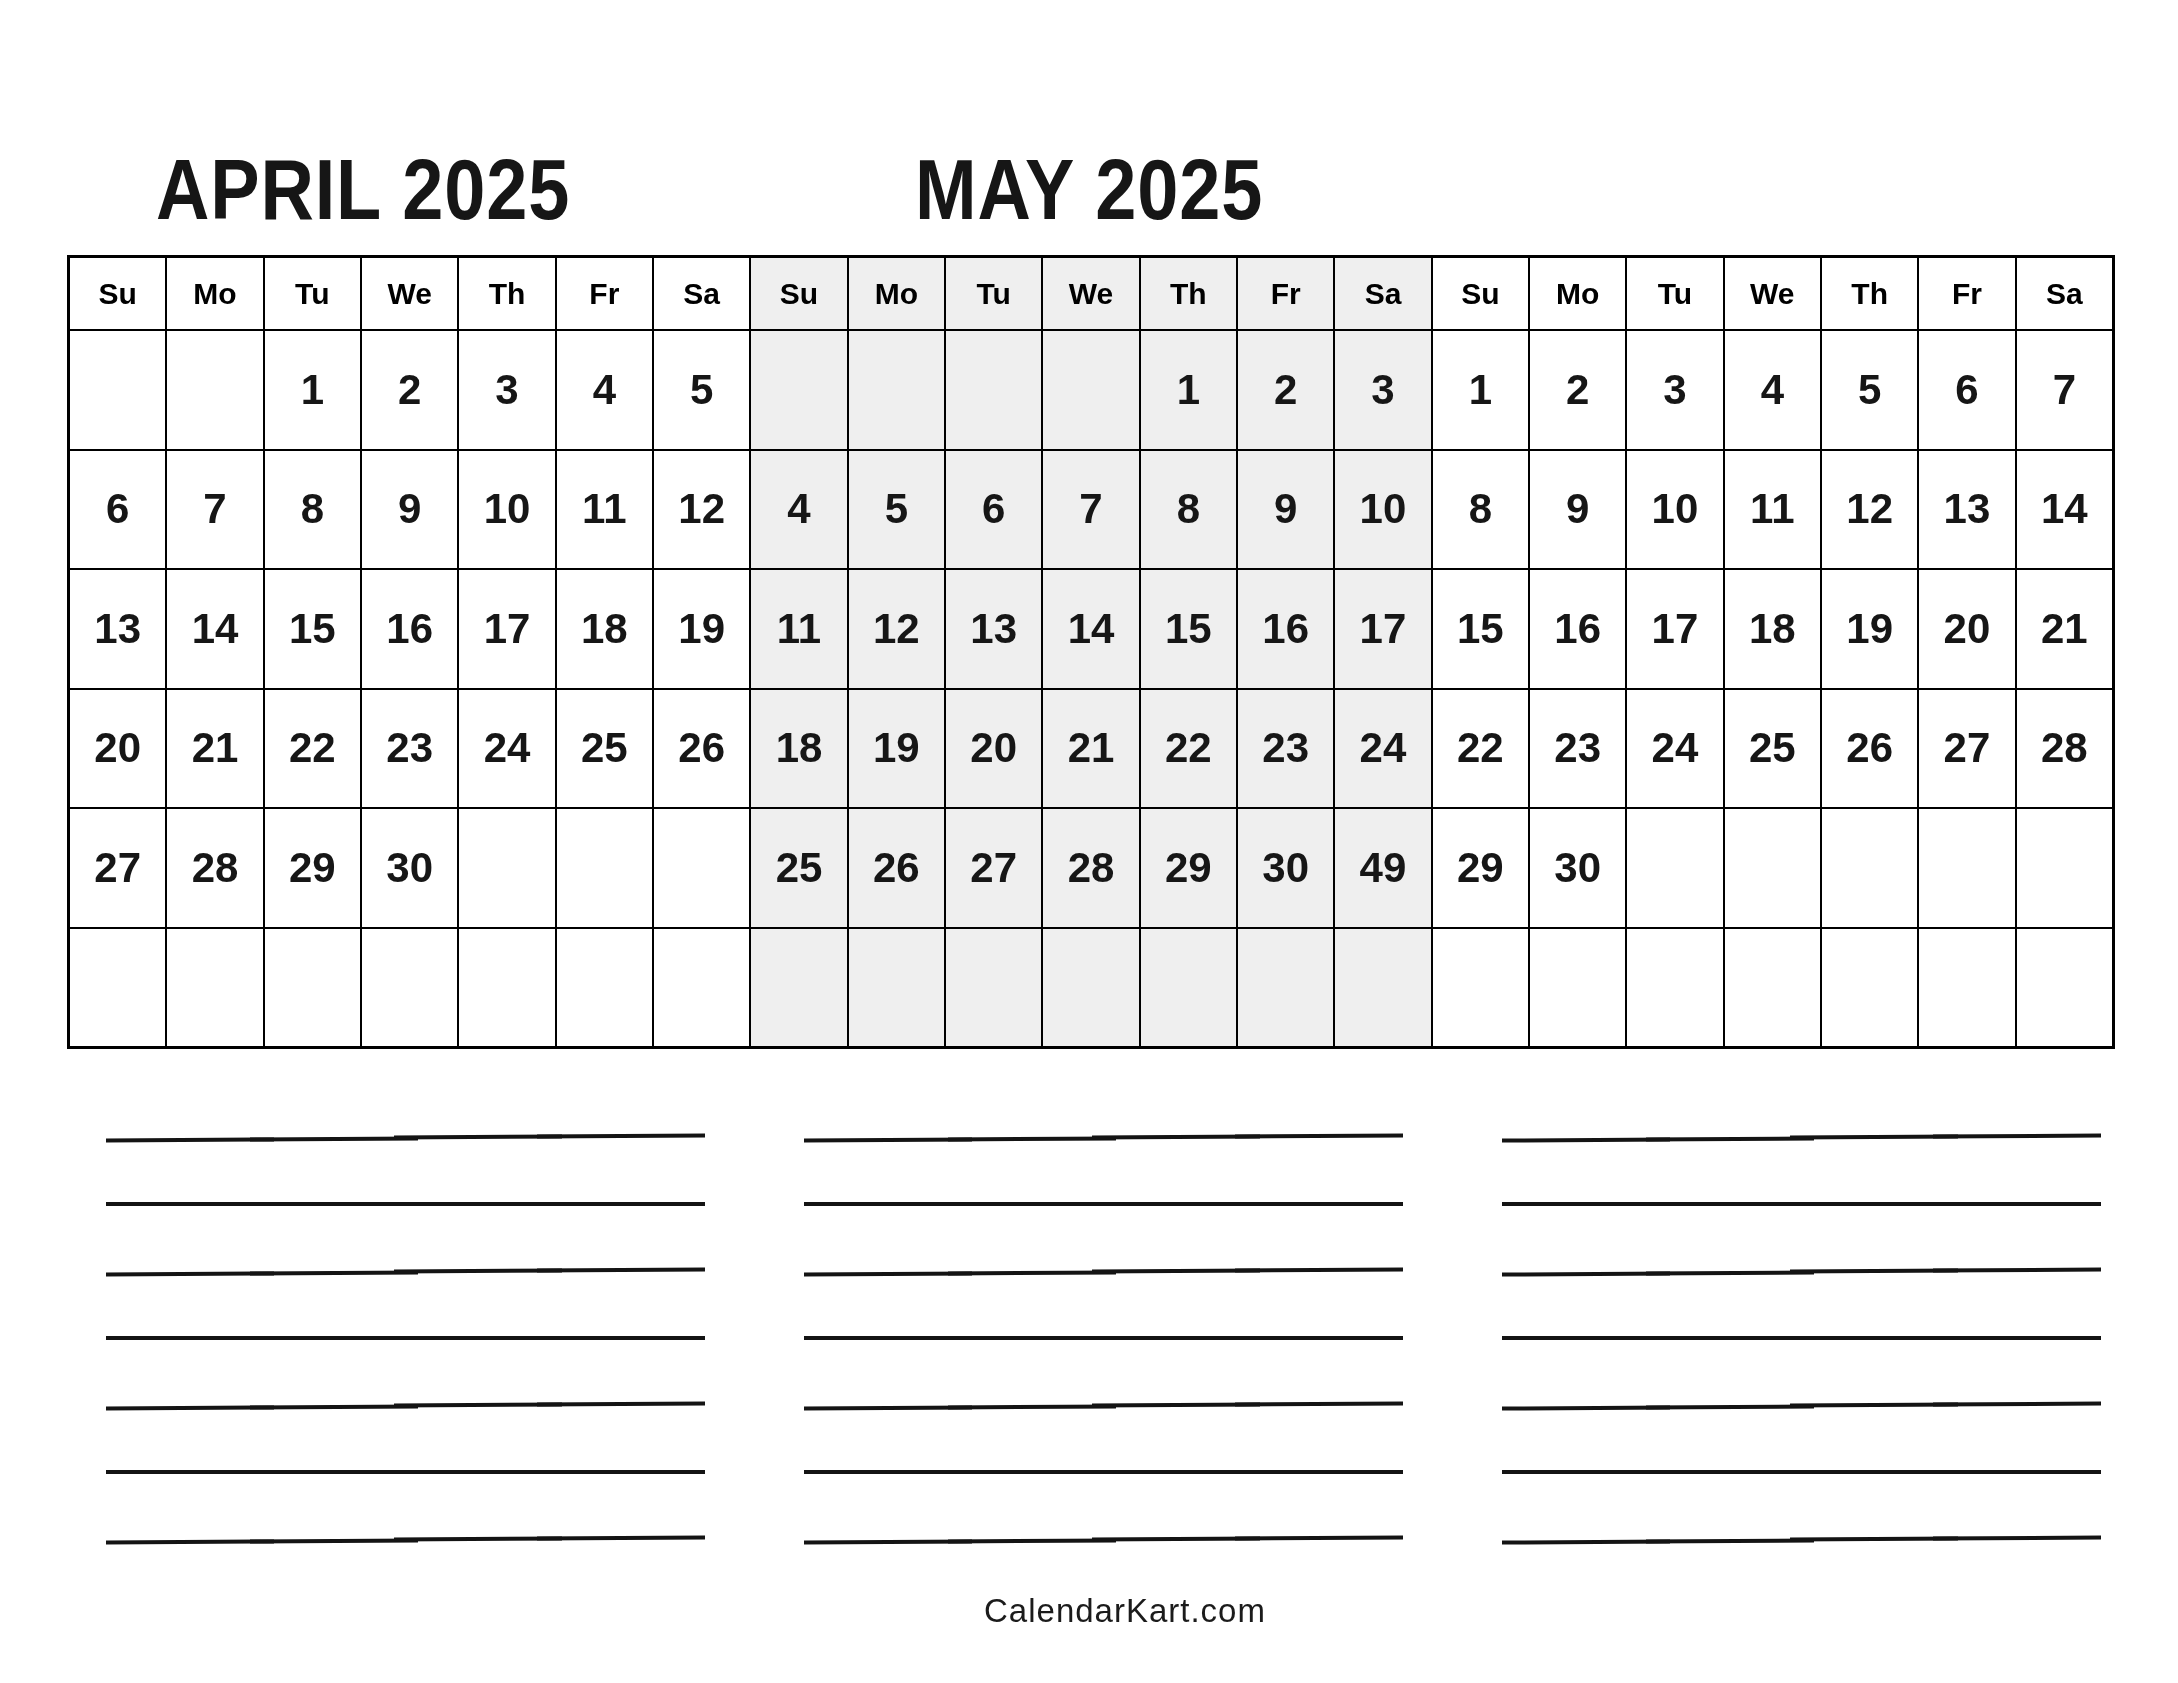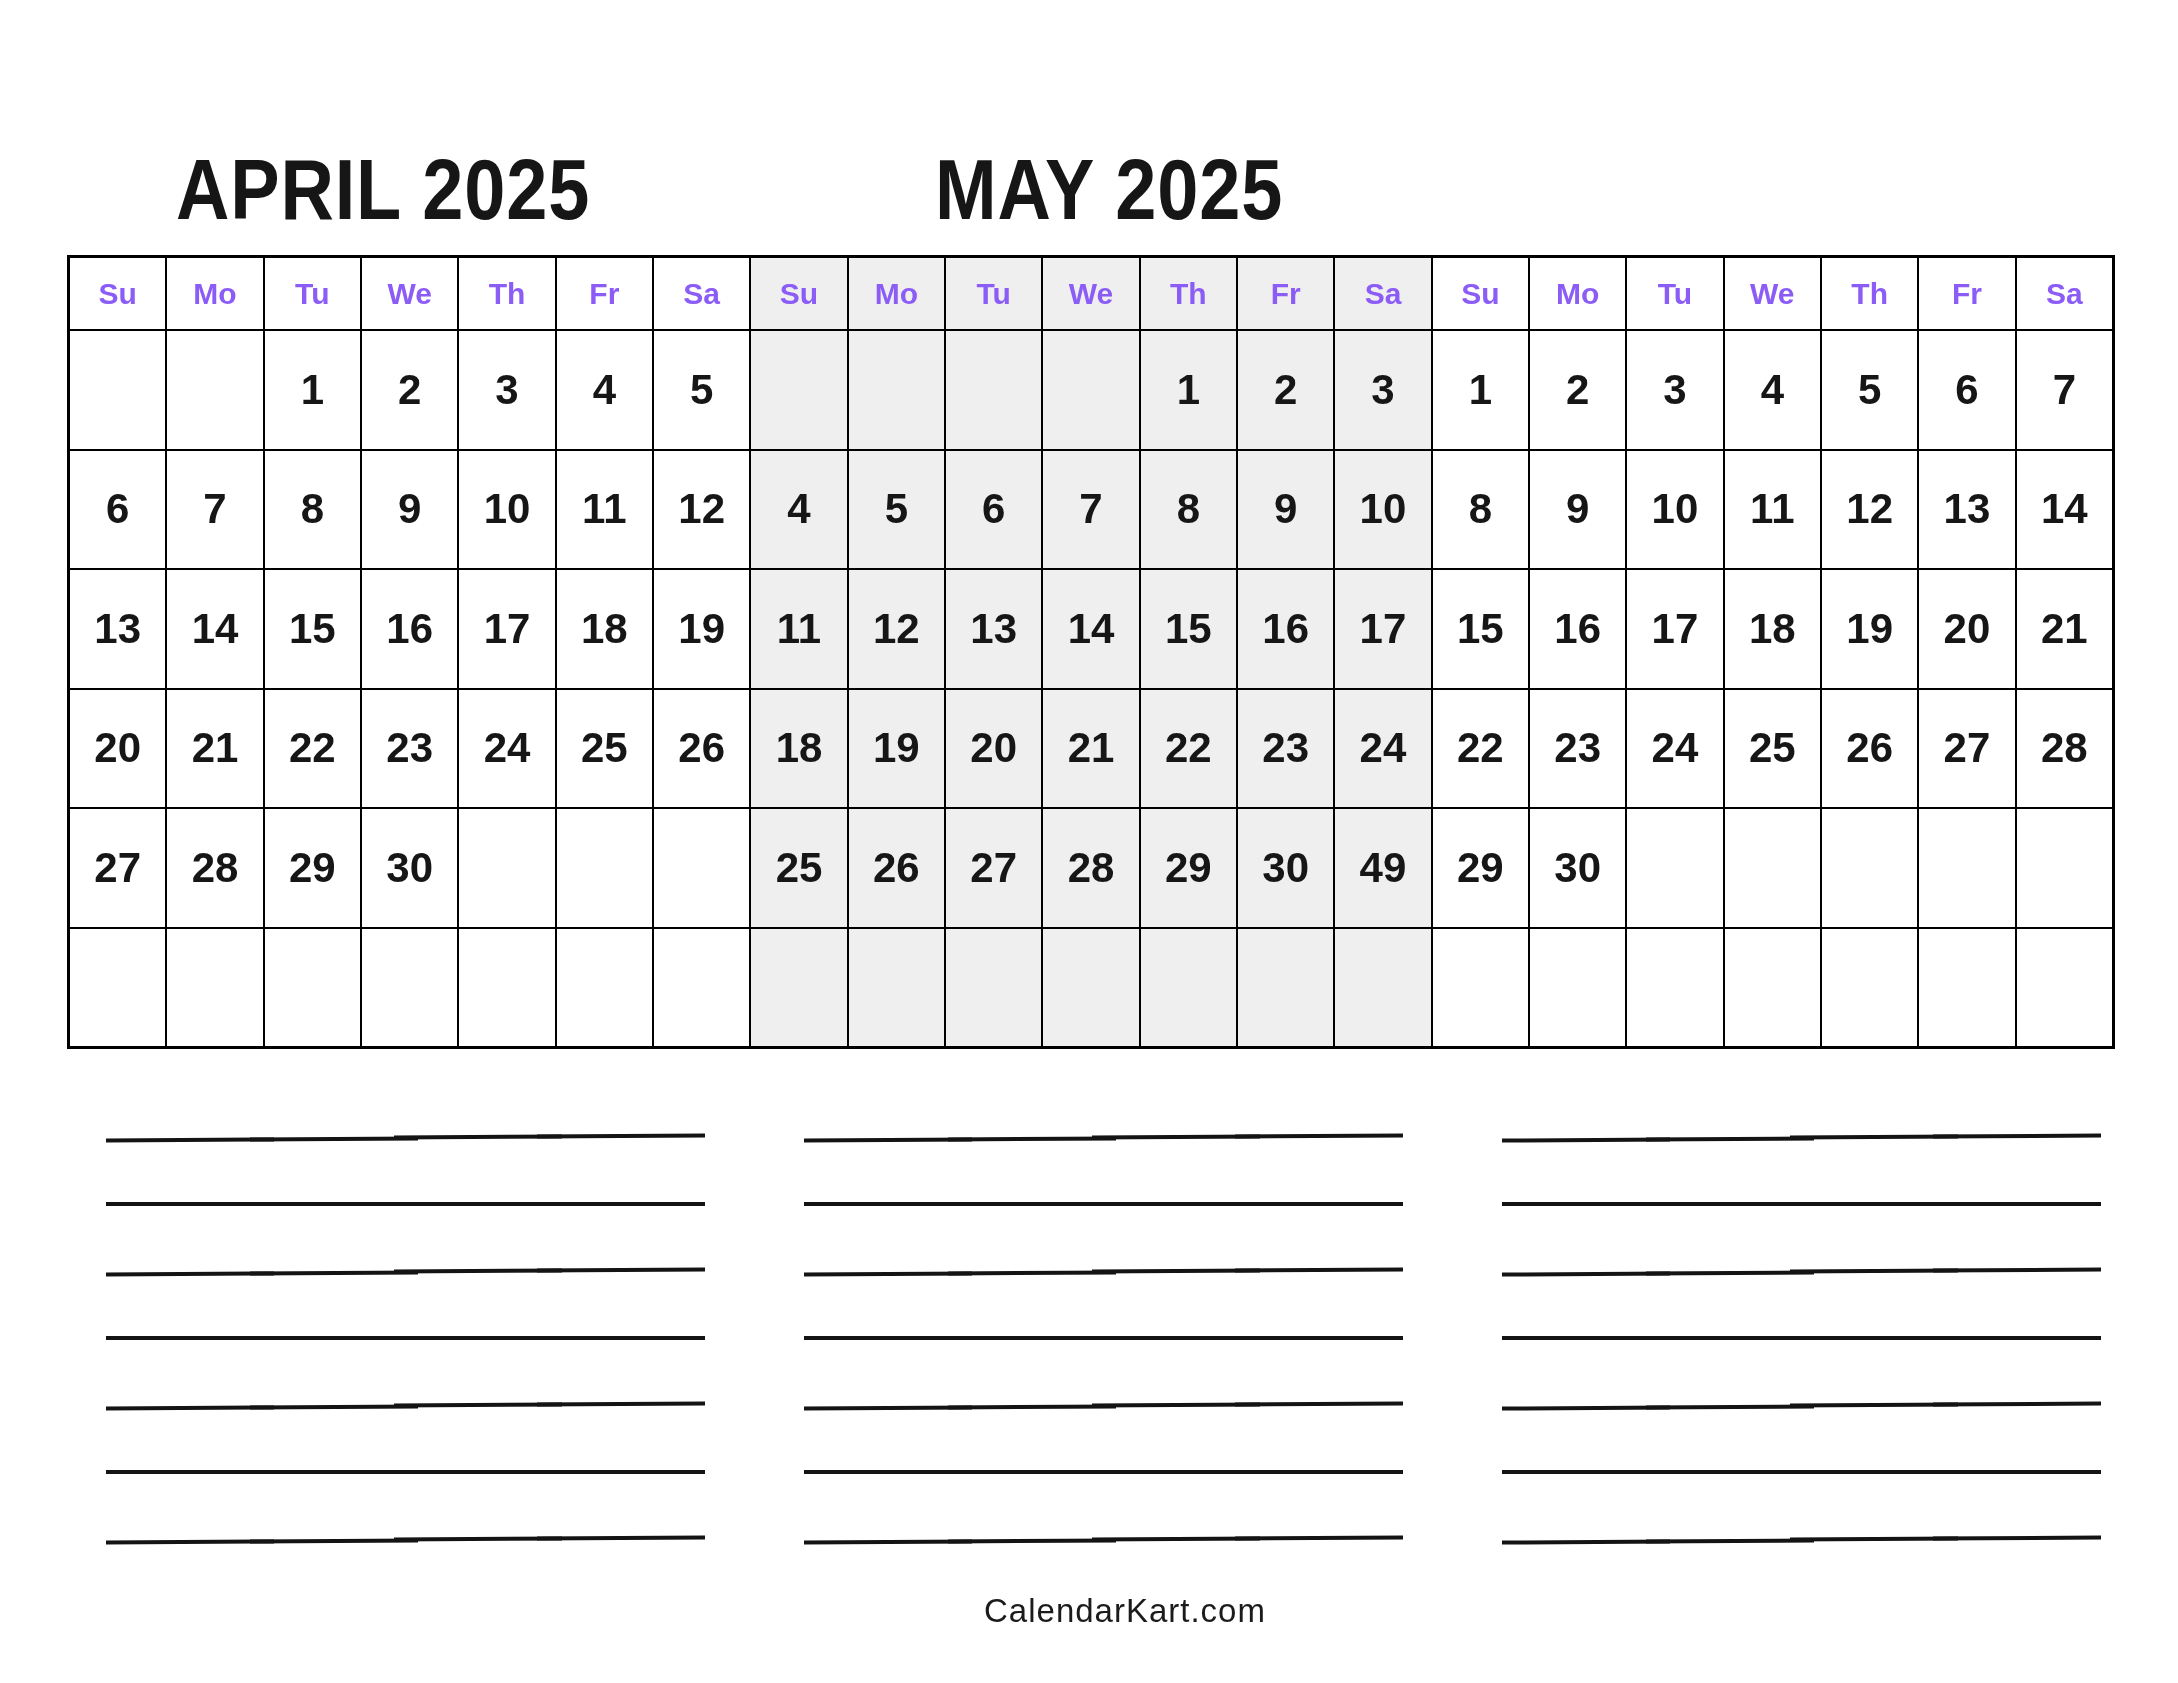"APRIL 2025" .titles { padding-left: 20px -> none }
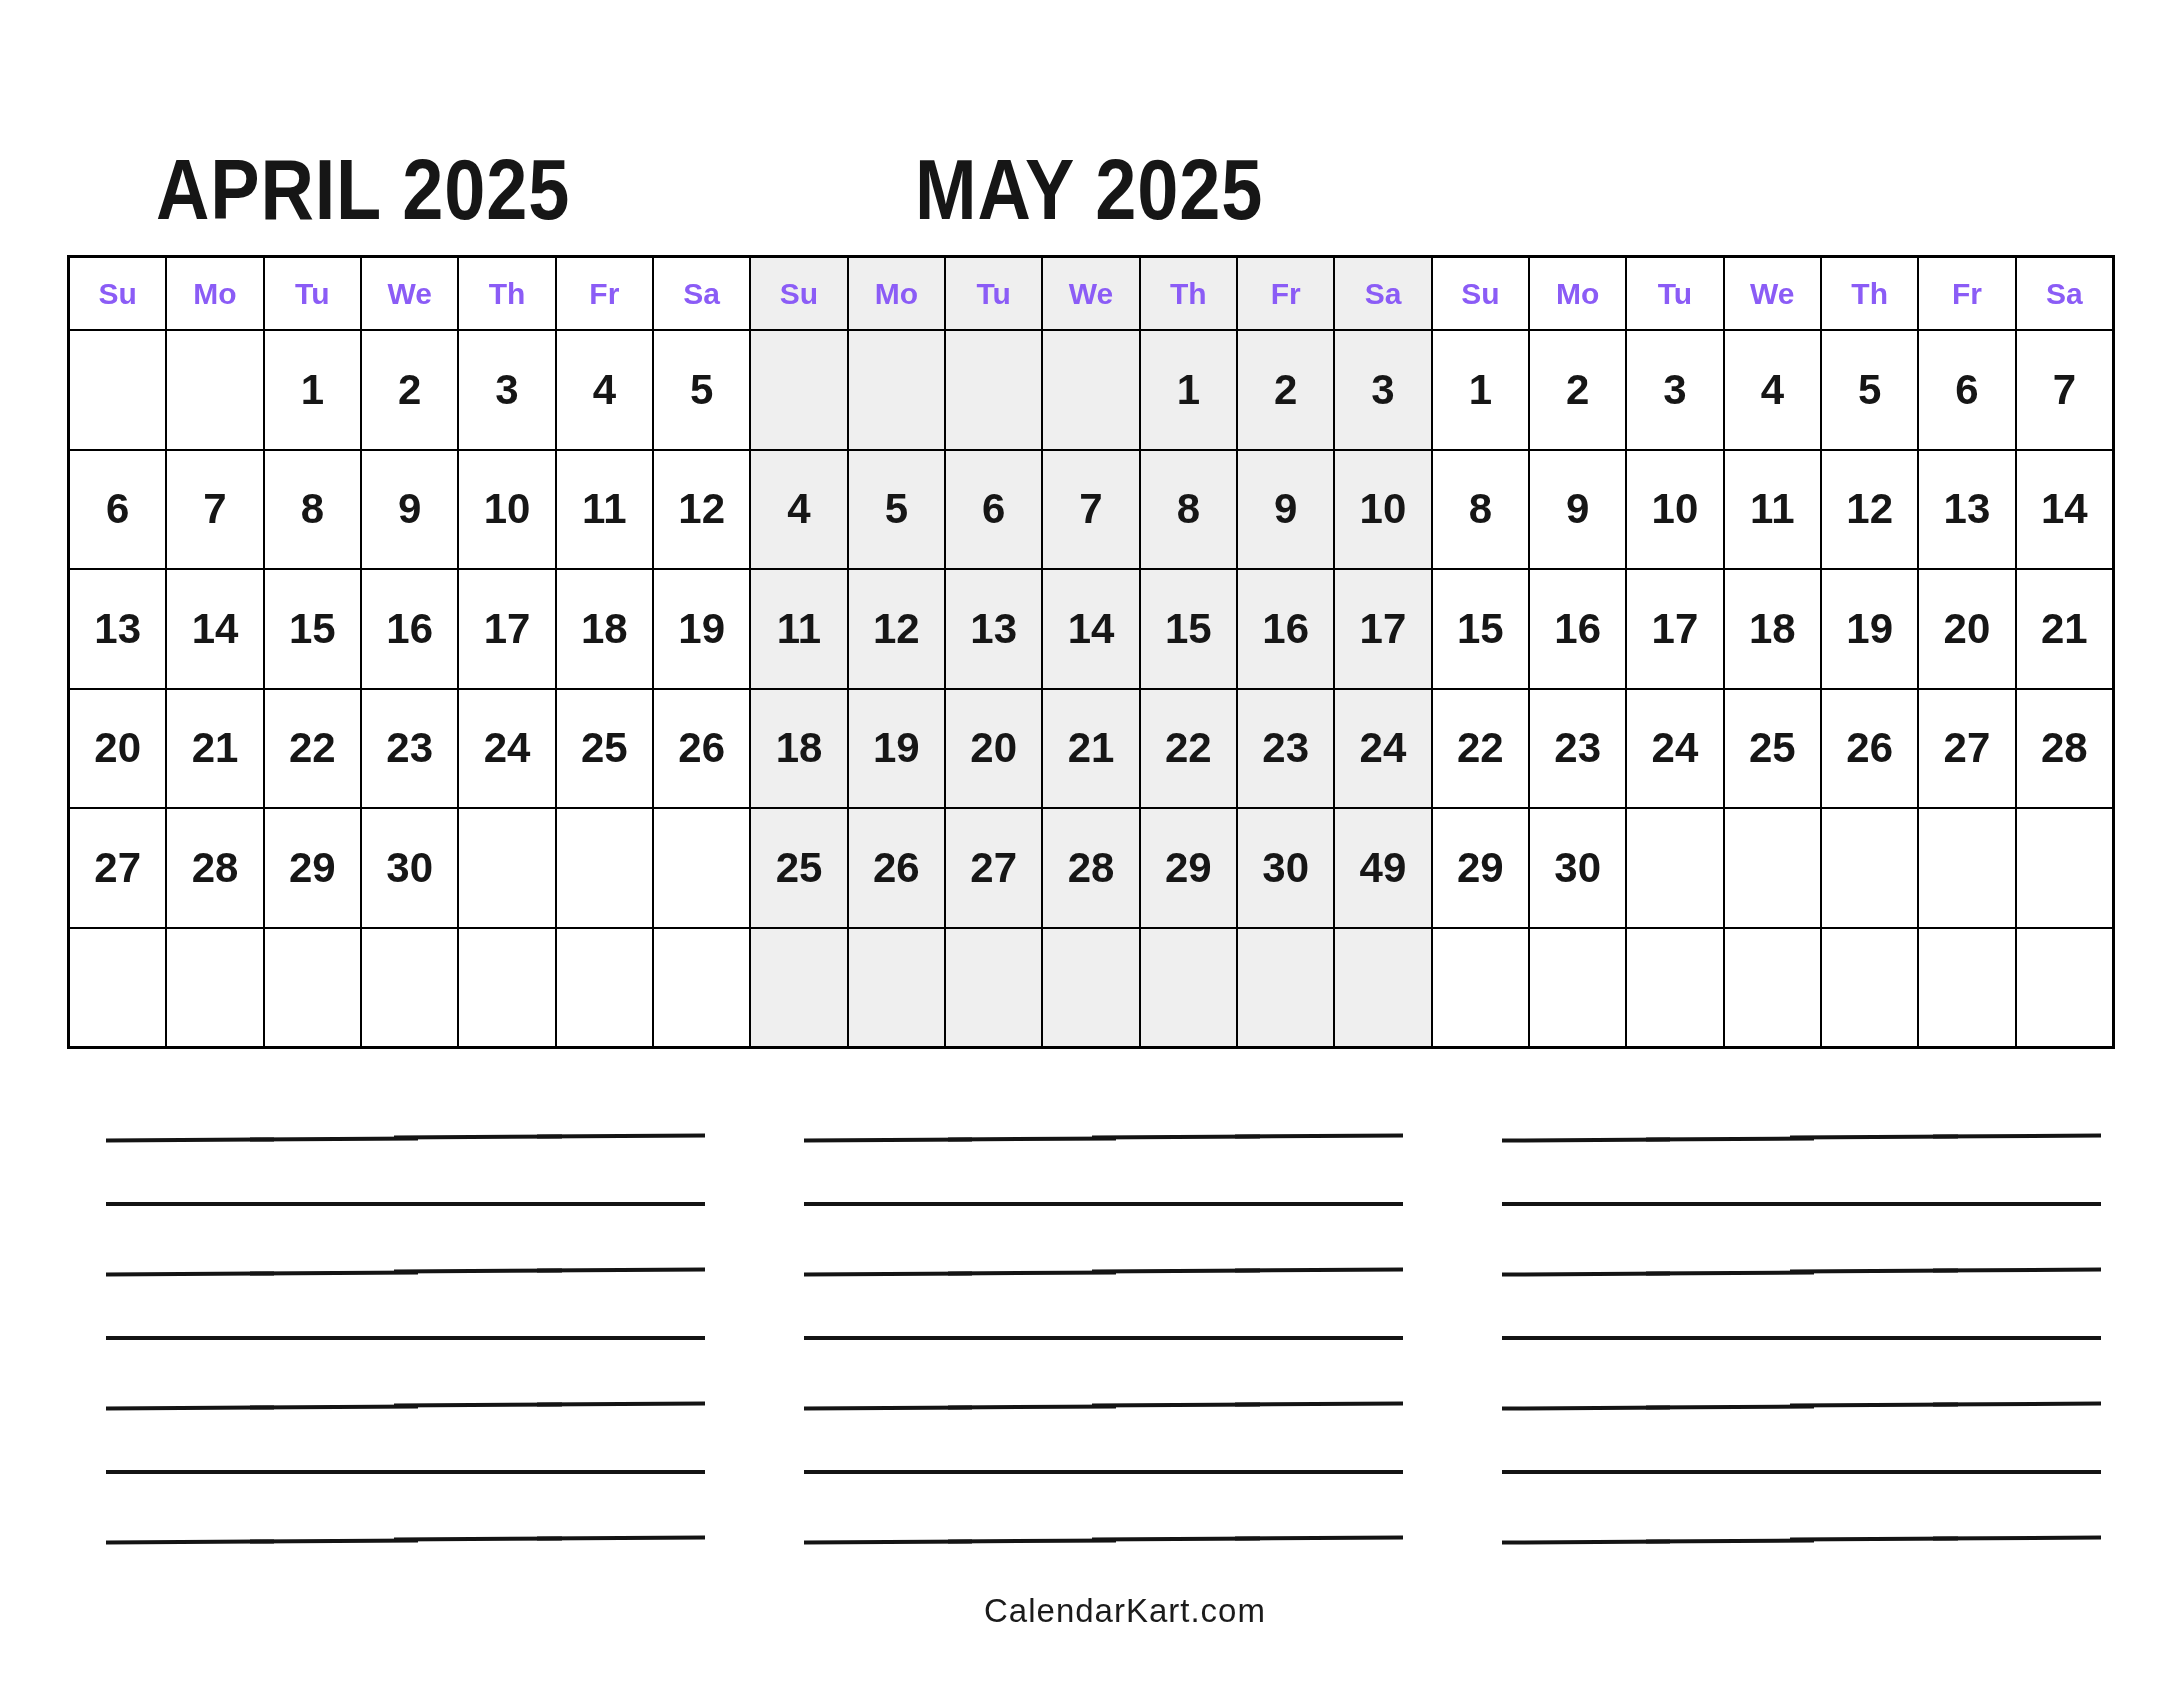"Su" .cell.head { color: #8b5cf6 -> #000000 }
